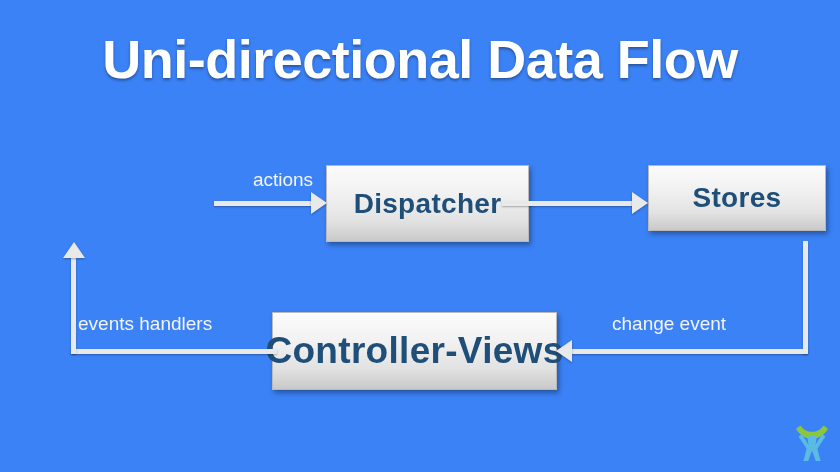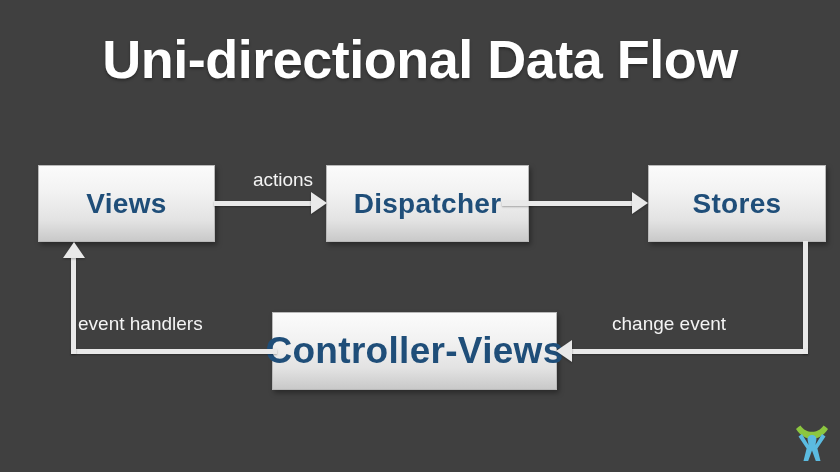"Uni-directional Data Flow" #slide { background: #404040 -> #3b82f6 }
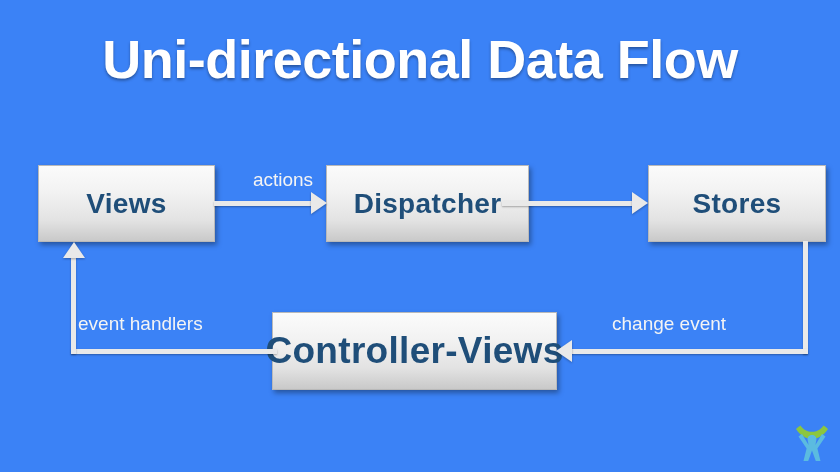"Views" div.node { html: <div> <span>Views</span> </div> -> none }
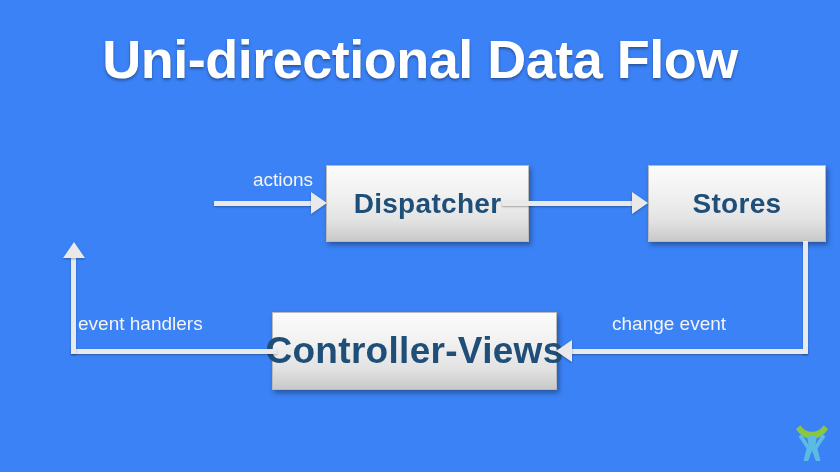"Stores" #node-stores { height: 77px -> 66px }
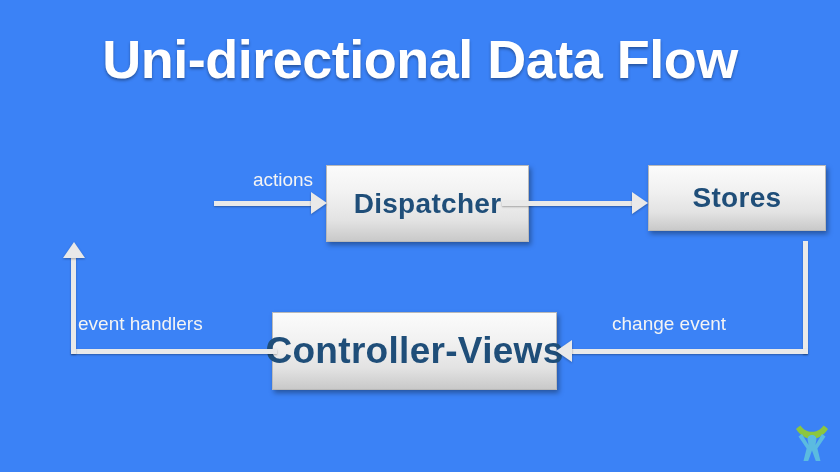"event handlers" div.edge-label { text: event -> events }
